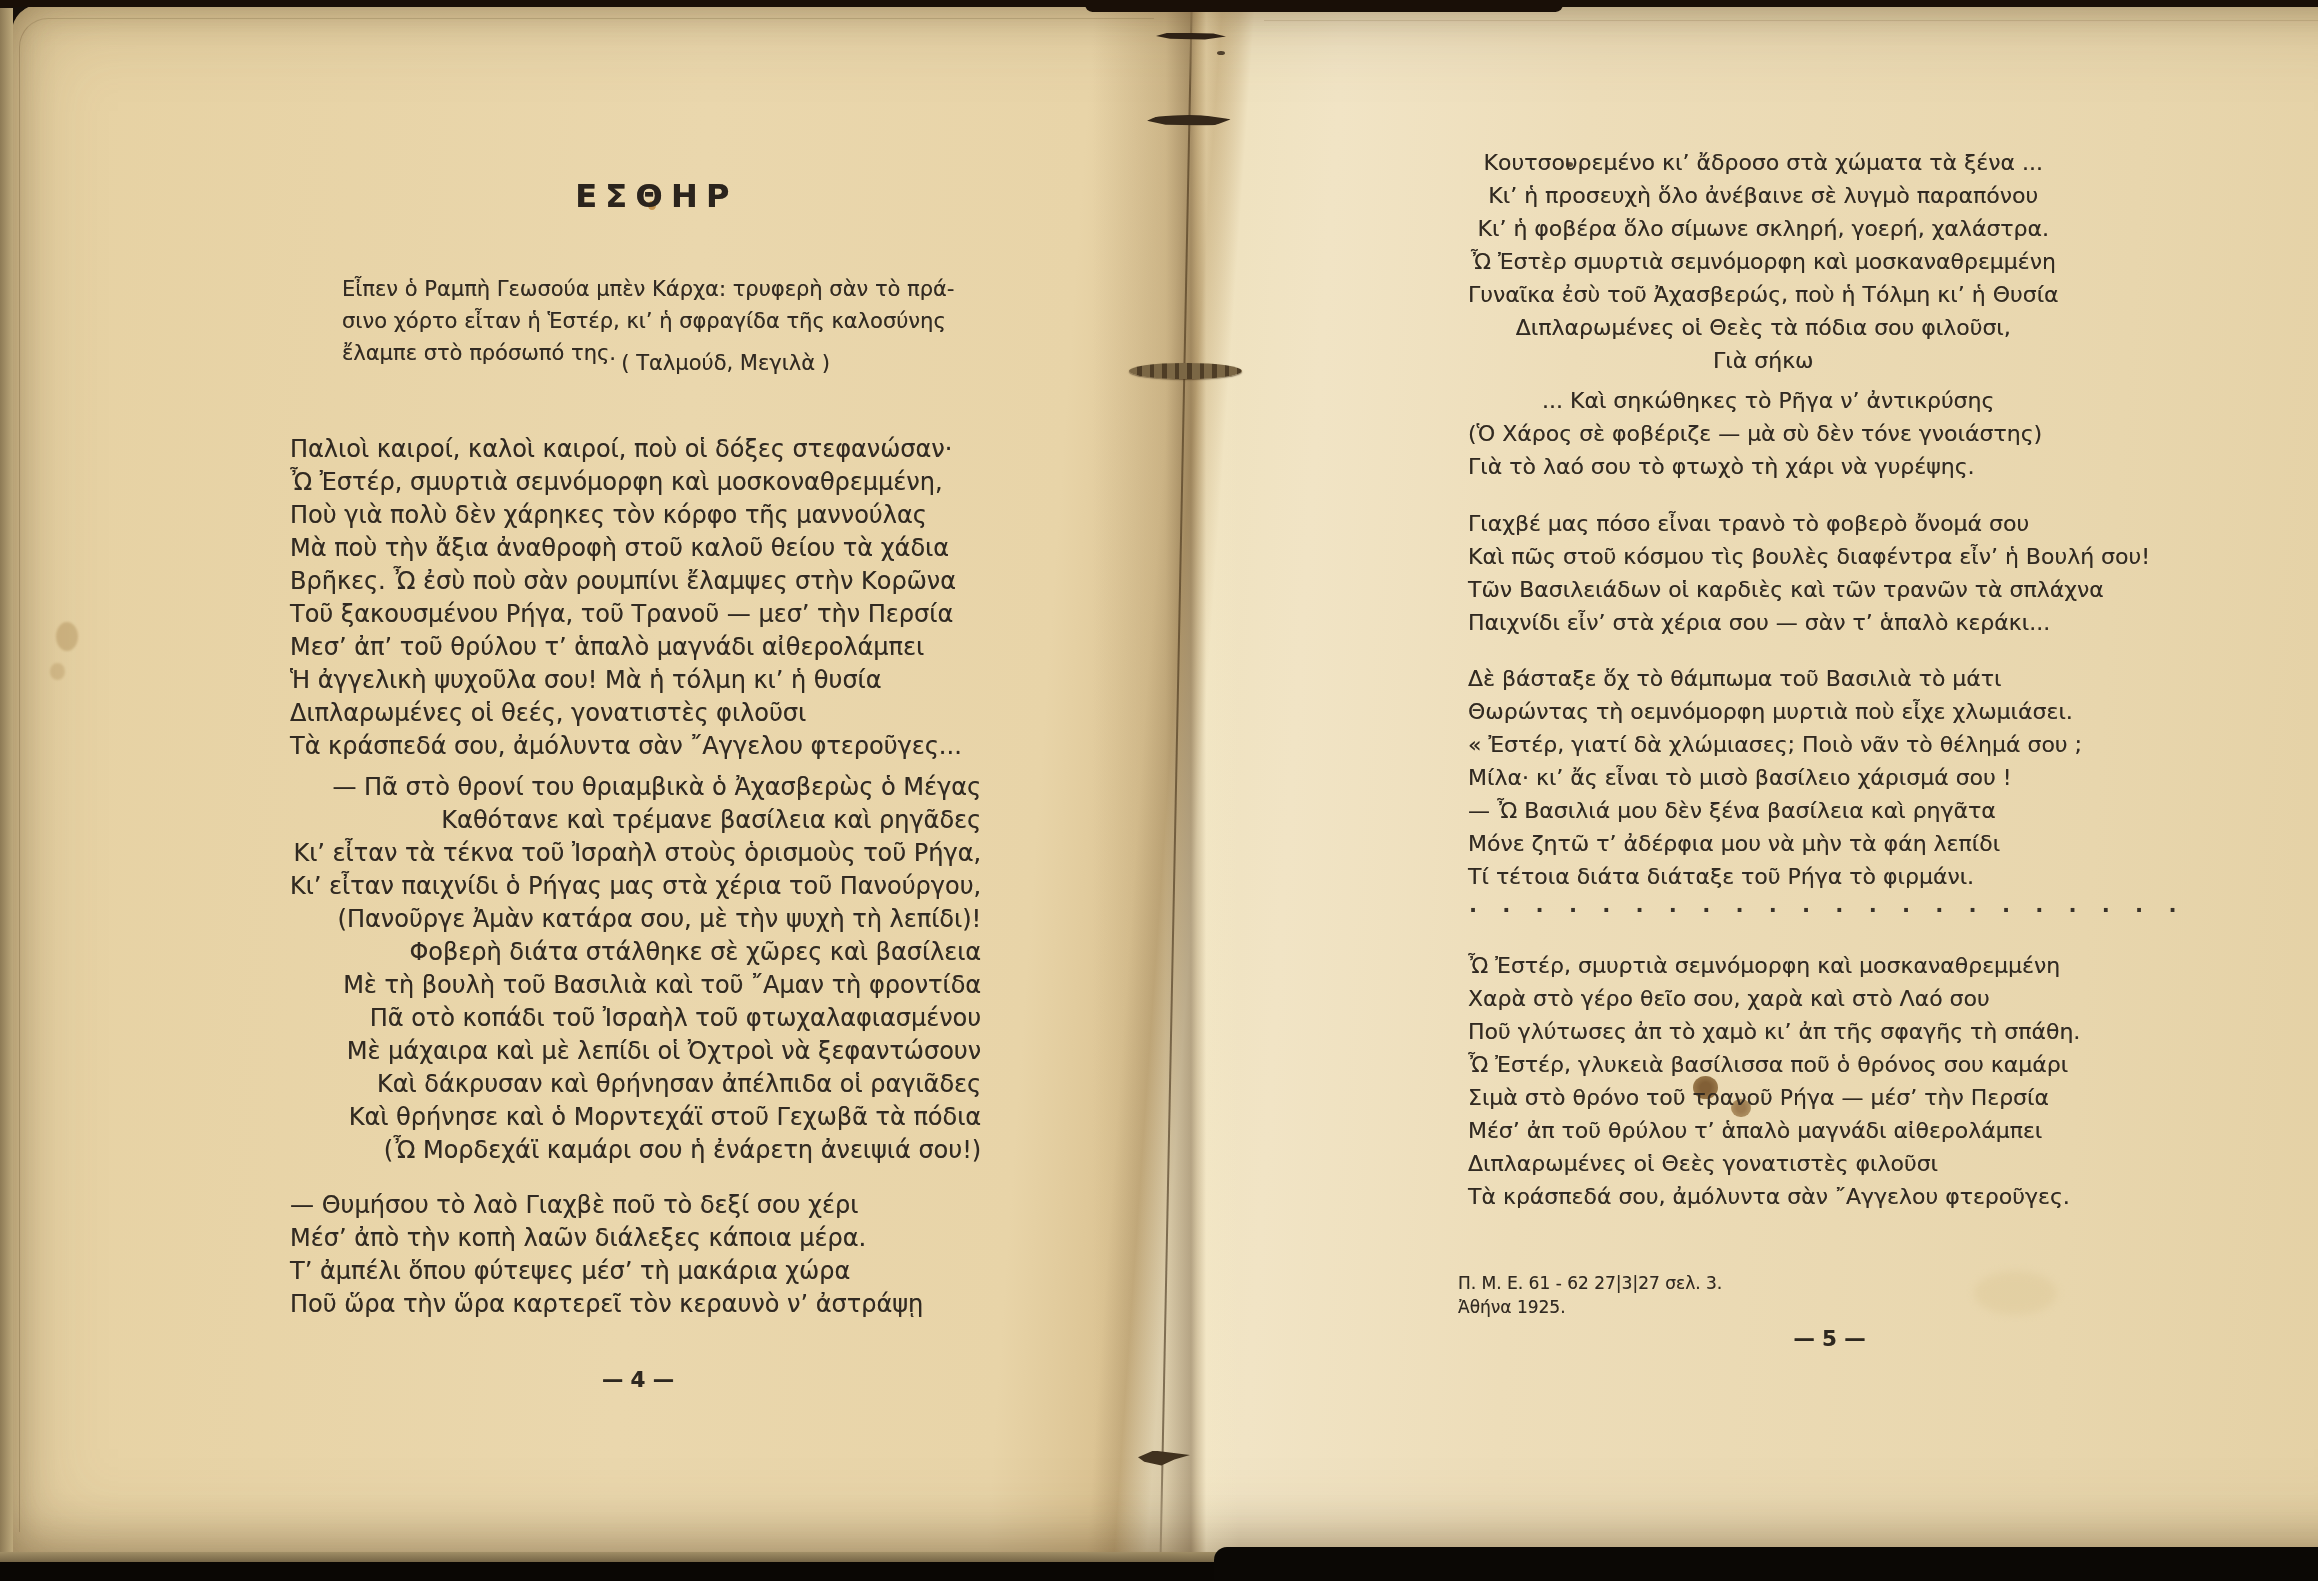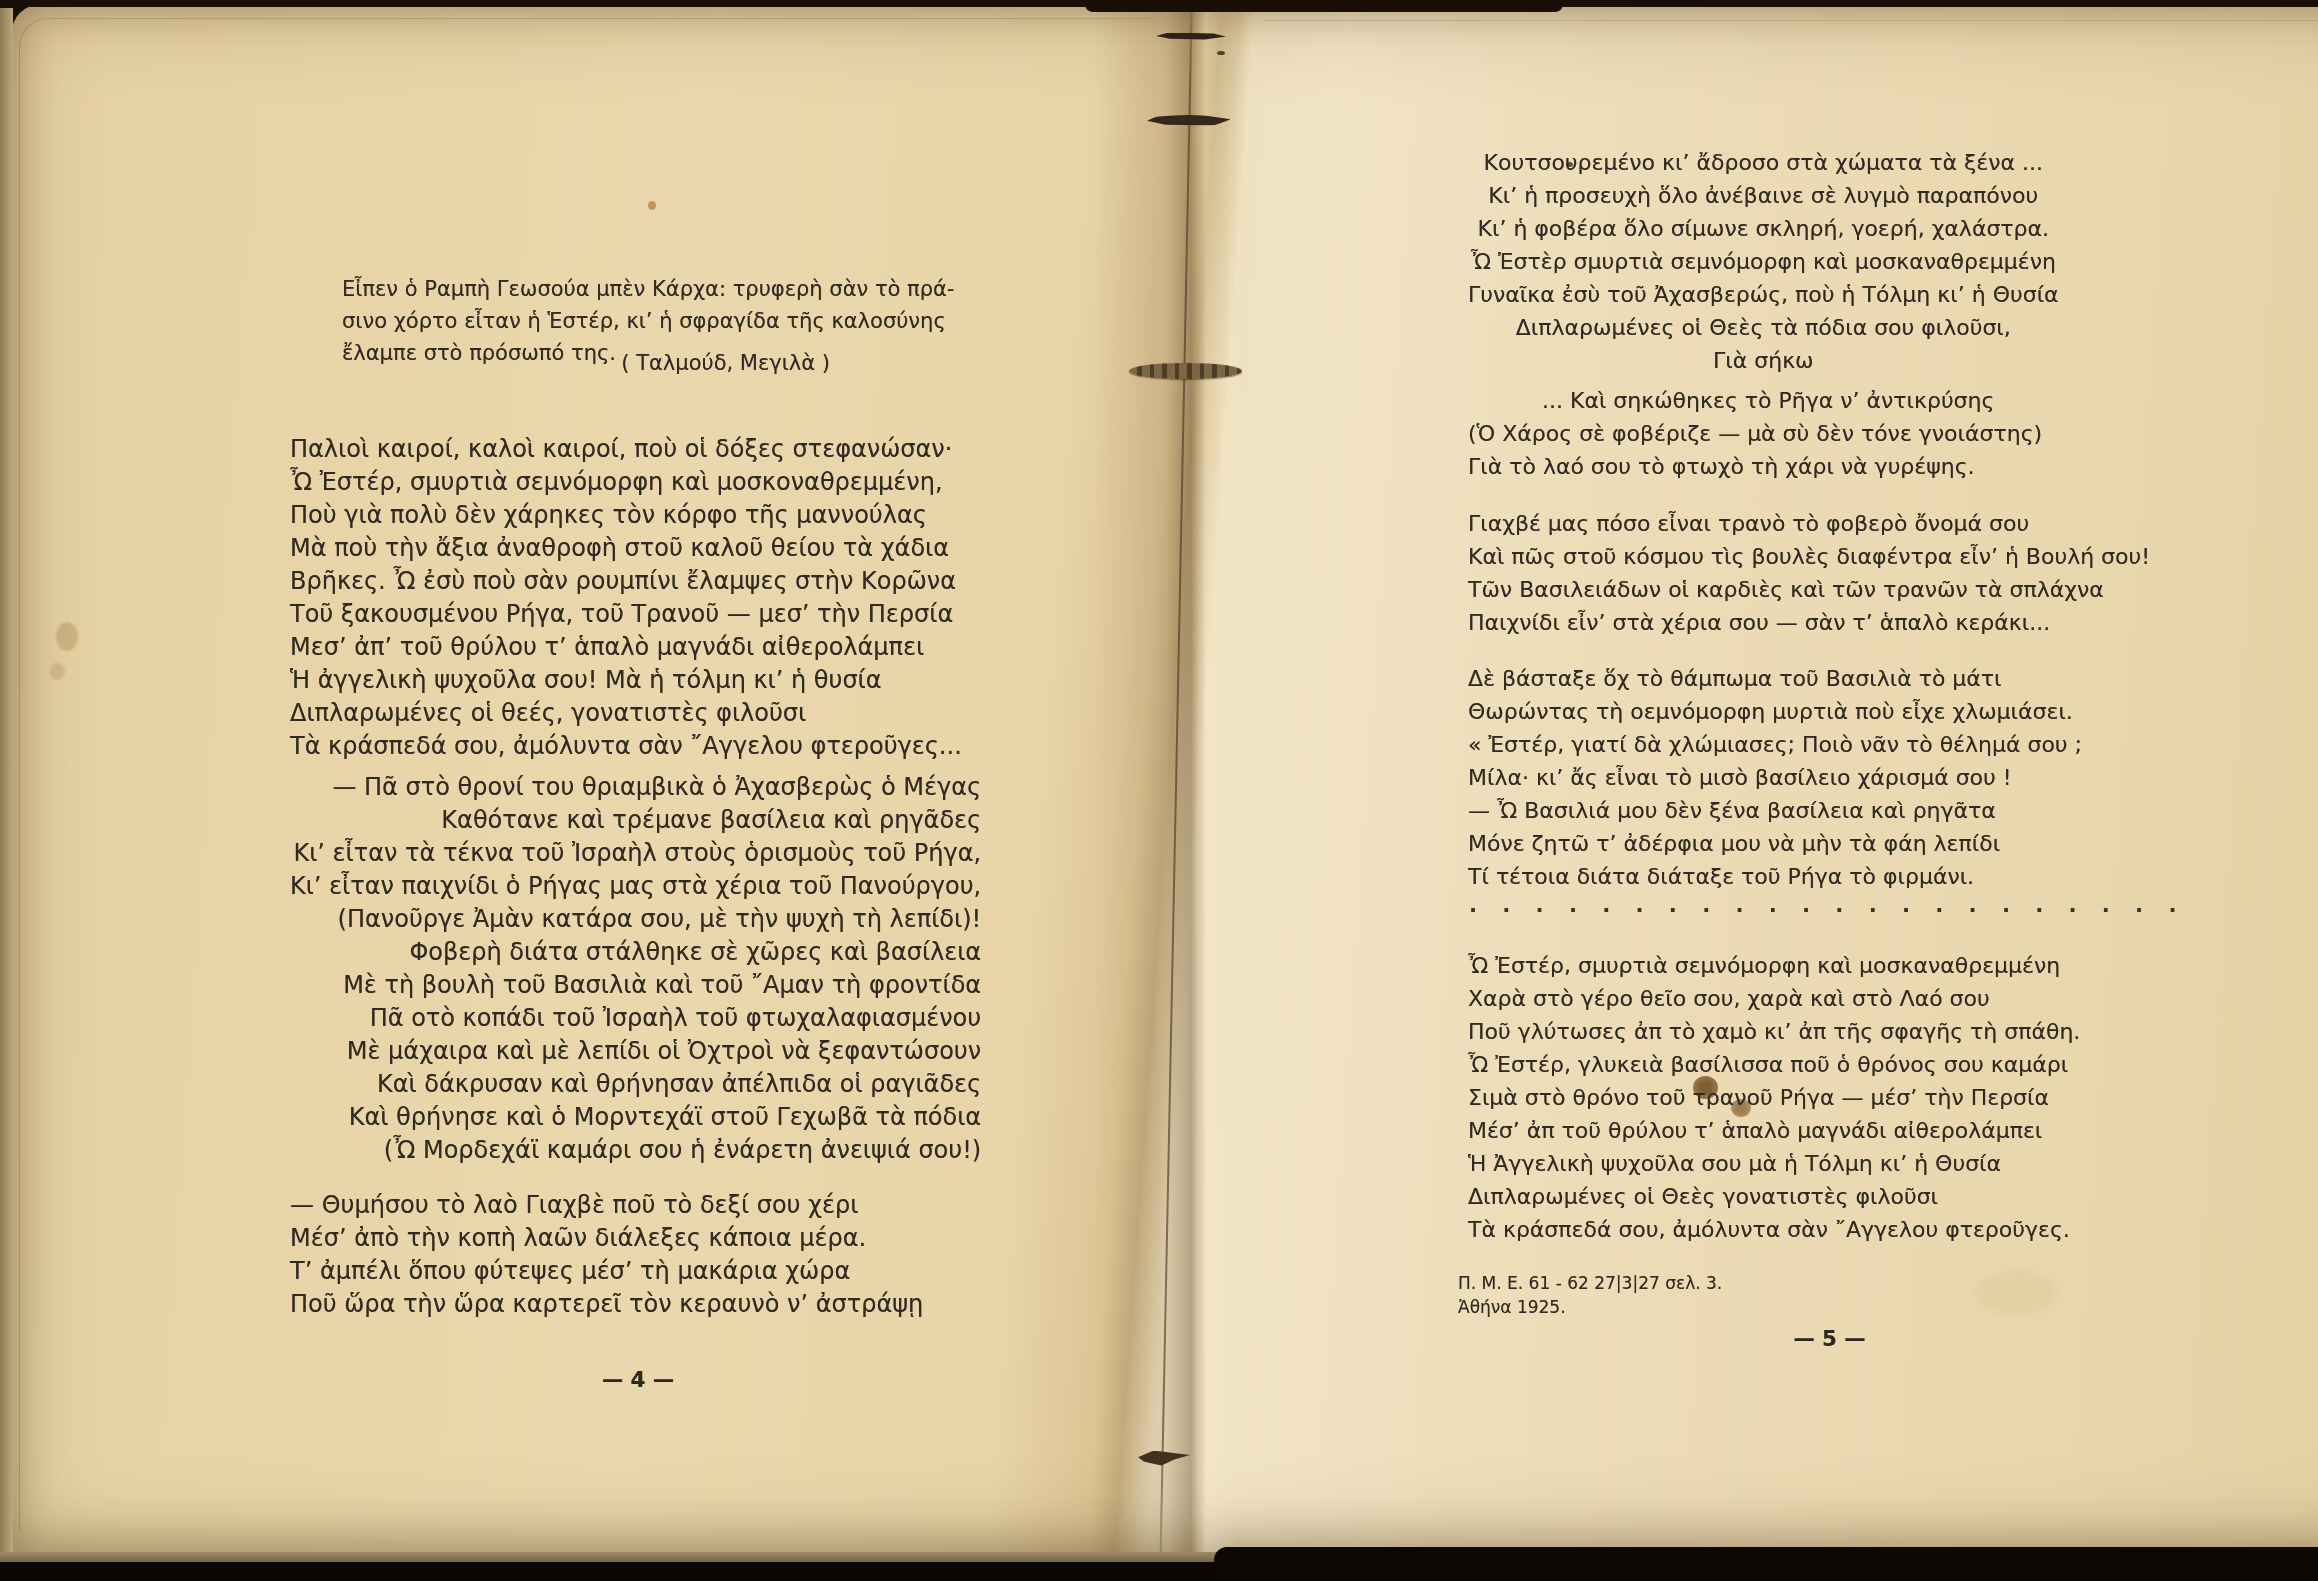"ΕΣΘΗΡ" h1.poem-title { html: none -> <h1>ΕΣΘΗΡ</h1> }
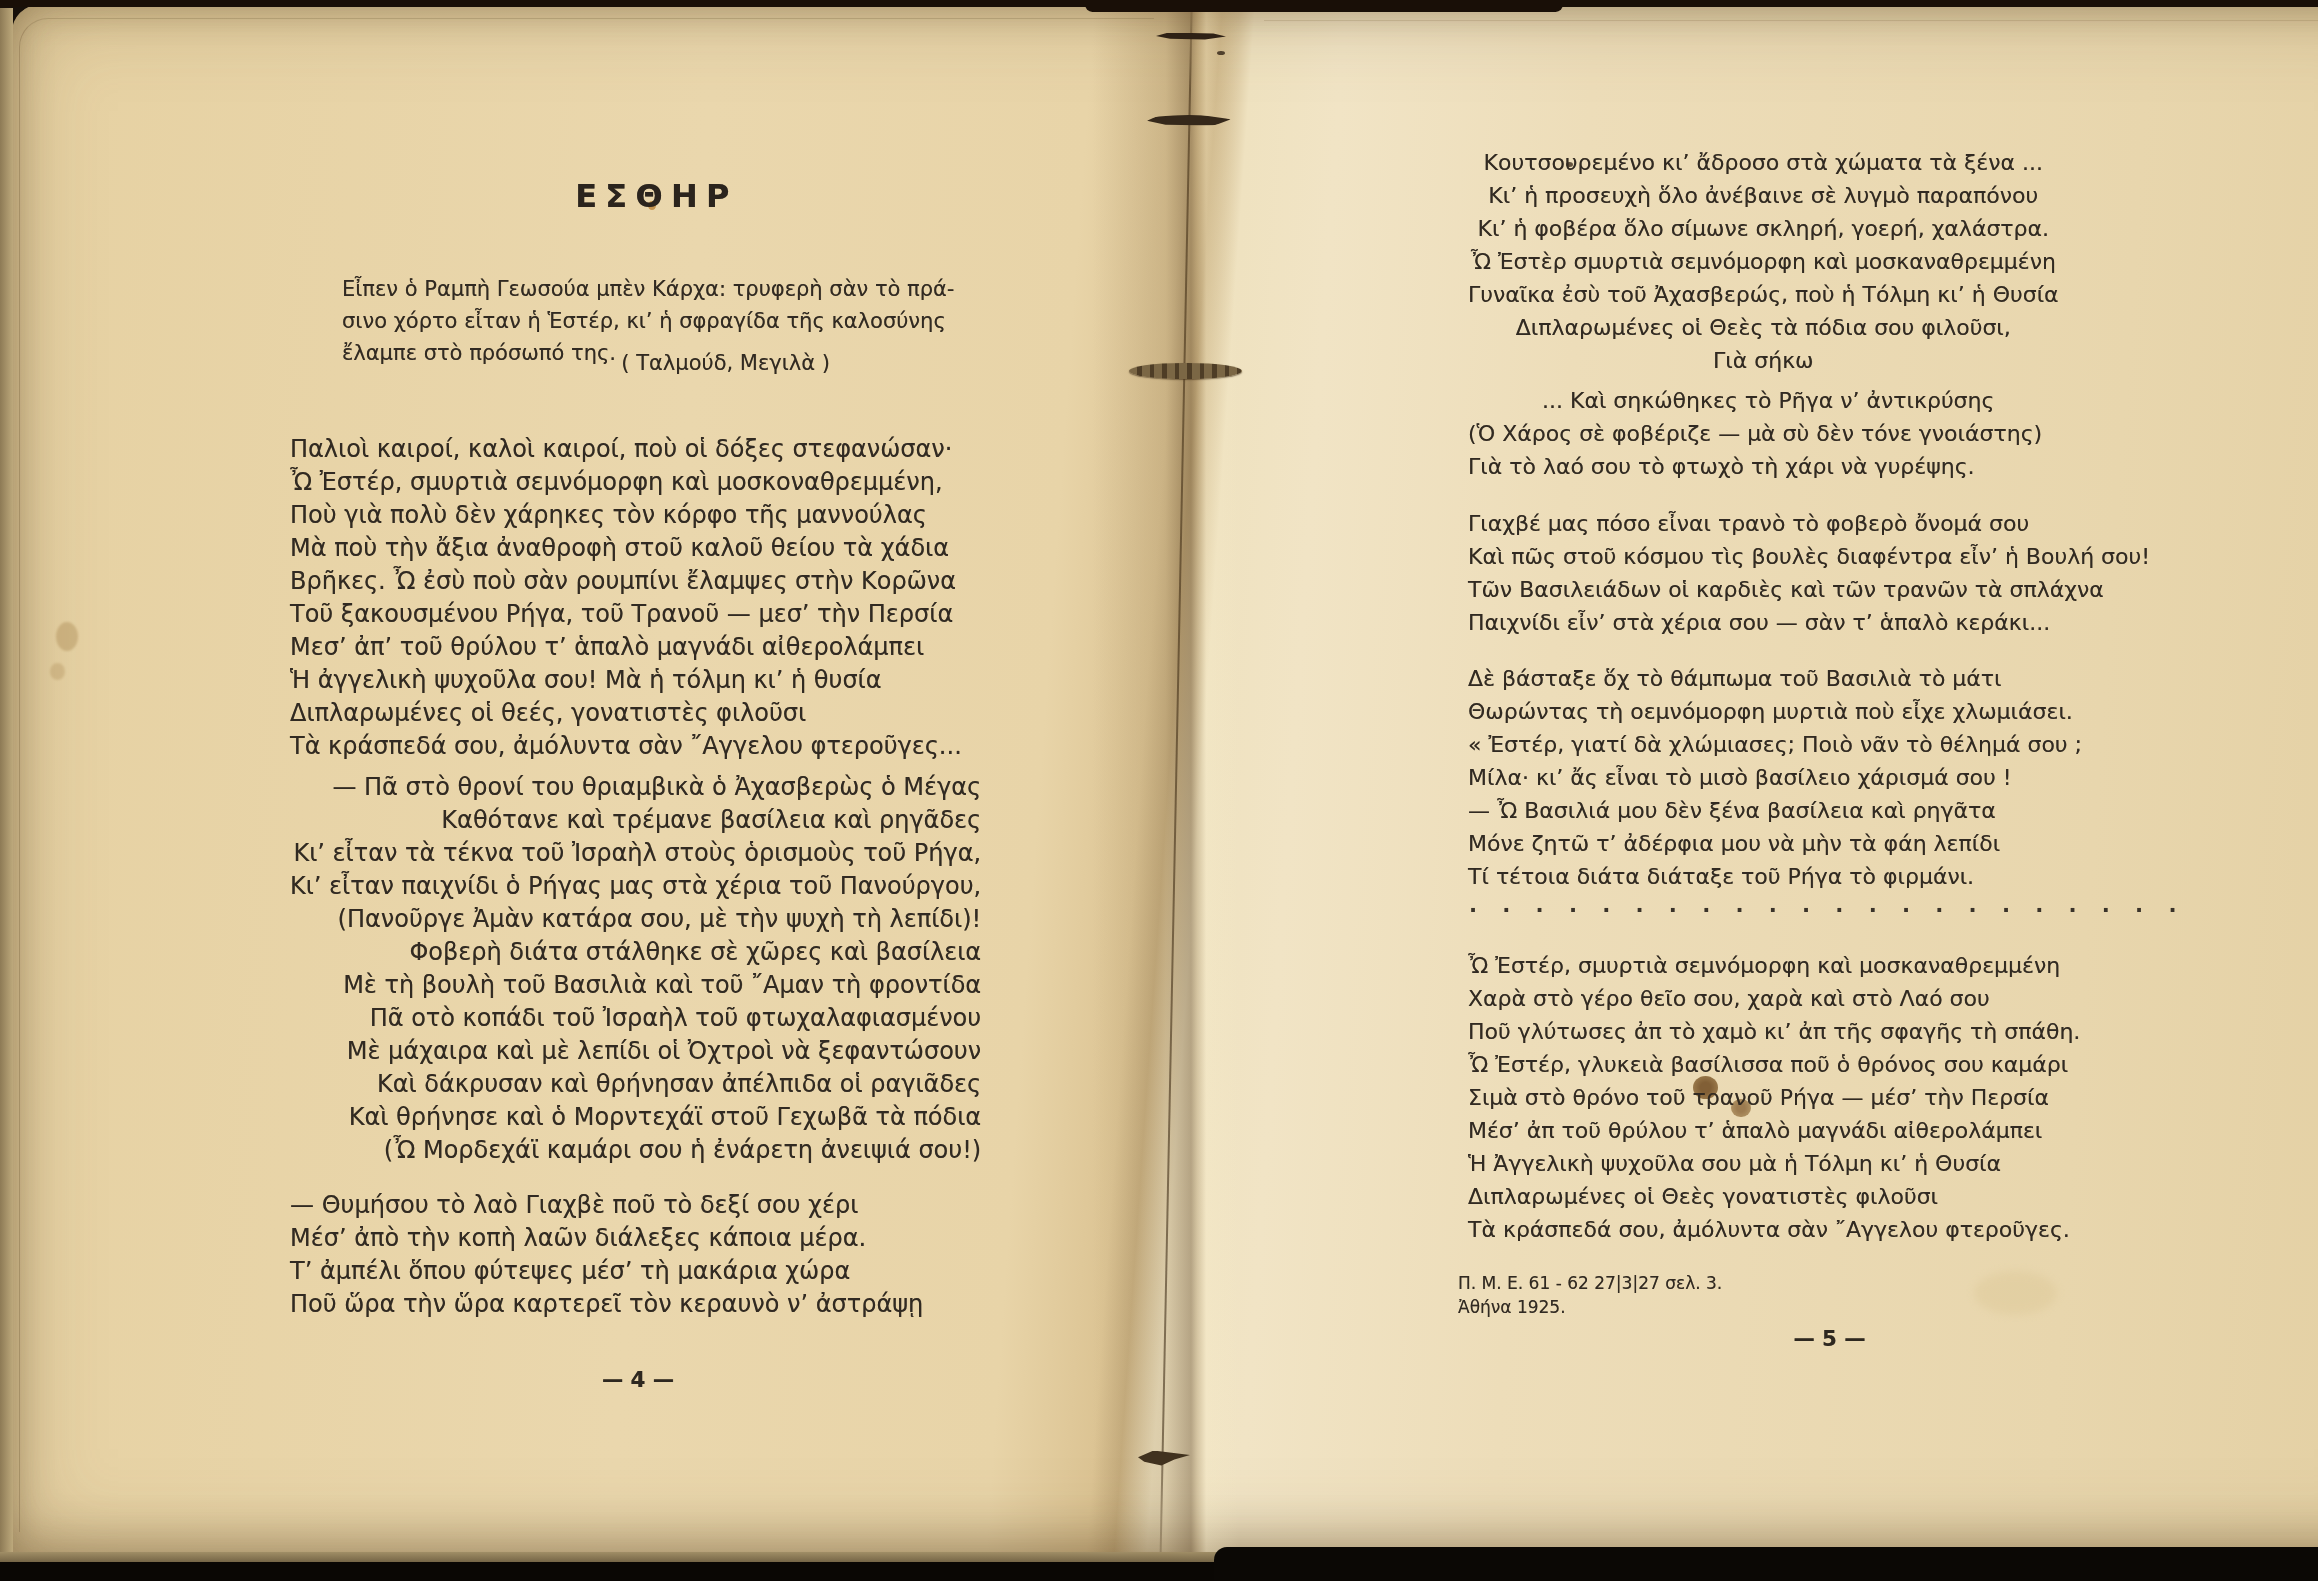"Ἡ Ἀγγελικὴ ψυχοῦλα σου μὰ" div.poem-line { html: <div>Ἡ Ἀγγελικὴ ψυχοῦλα σου μὰ ἡ Τόλμη κι’ ἡ Θυσία</div> -> none }
